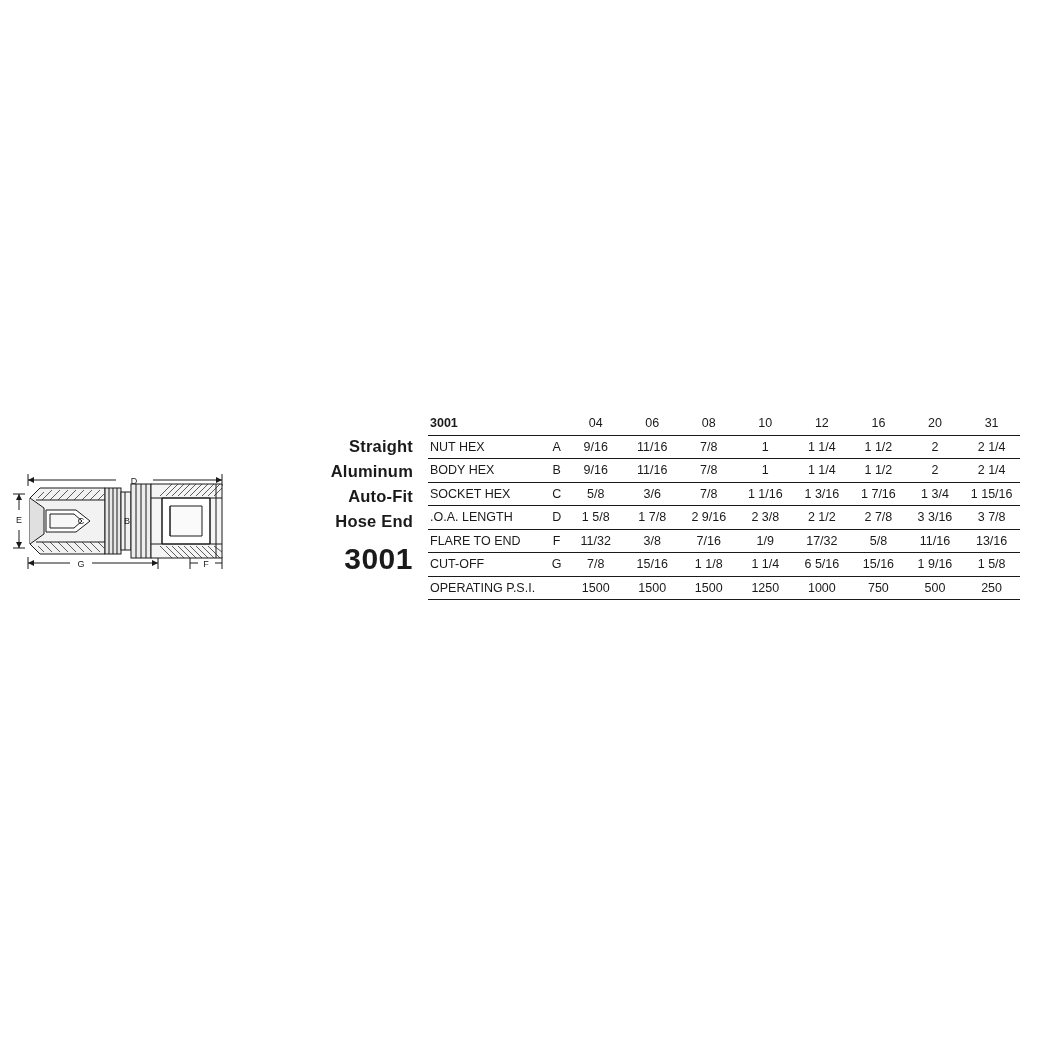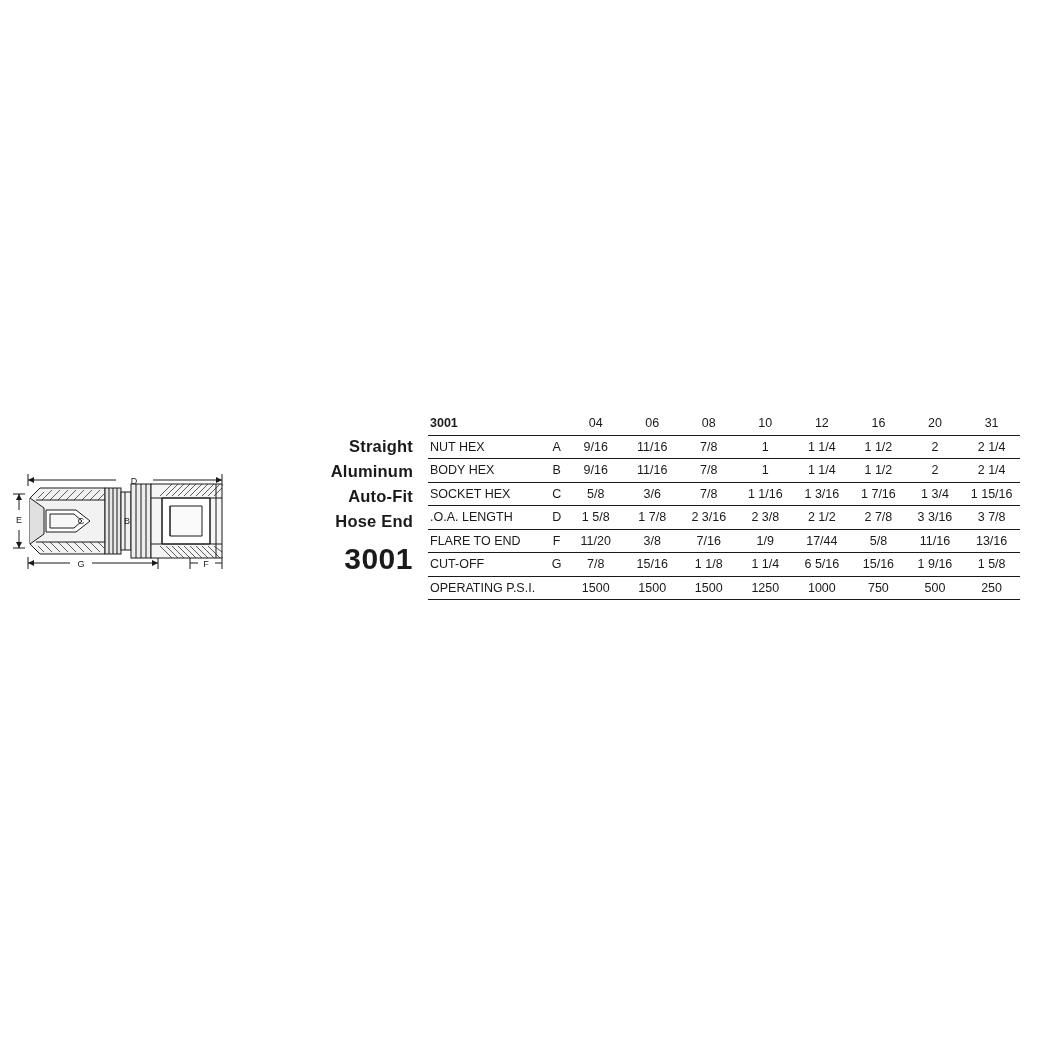"2 3/16" td.col-val { text: 3/16 -> 9/16 }
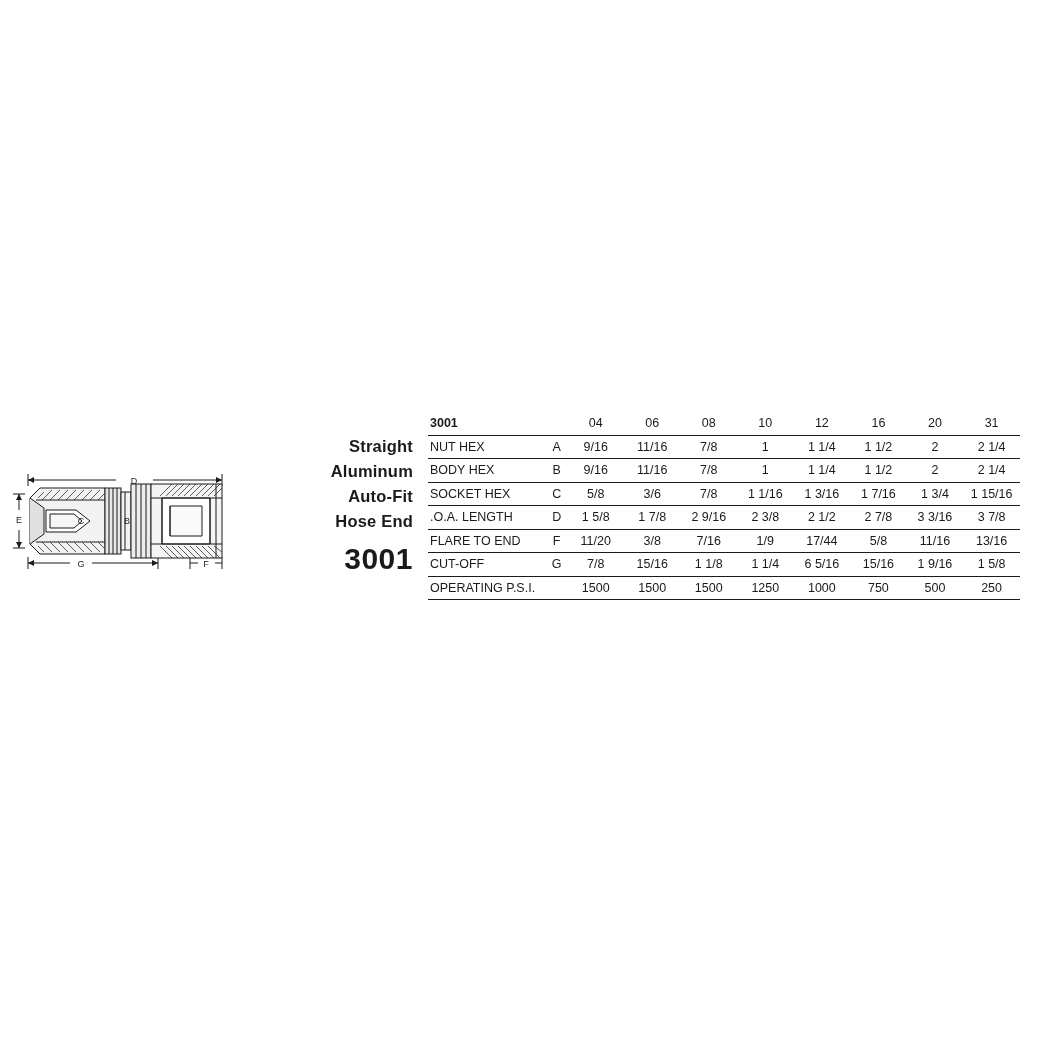"11/20" td.col-val { text: 11/20 -> 11/32 }
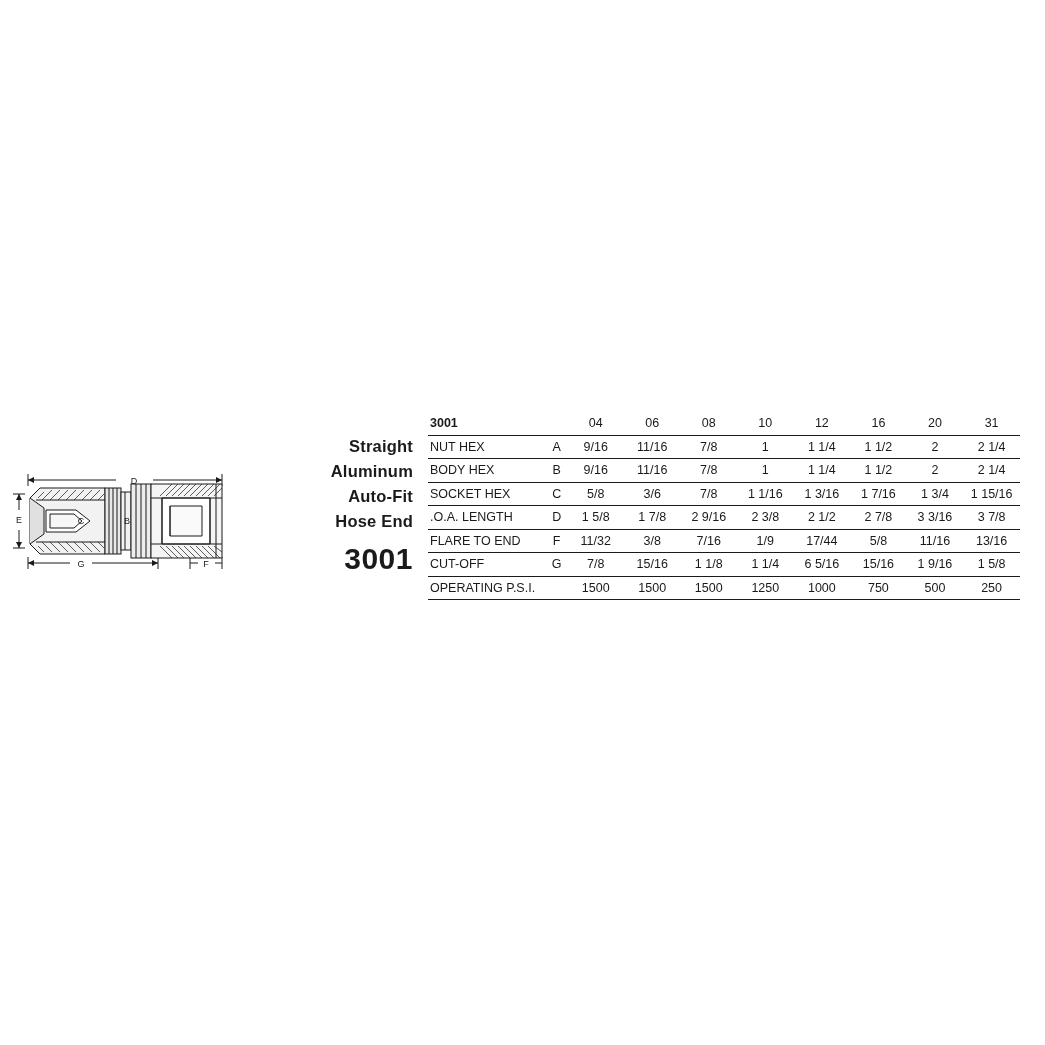"17/44" td.col-val { text: 17/44 -> 17/32 }
